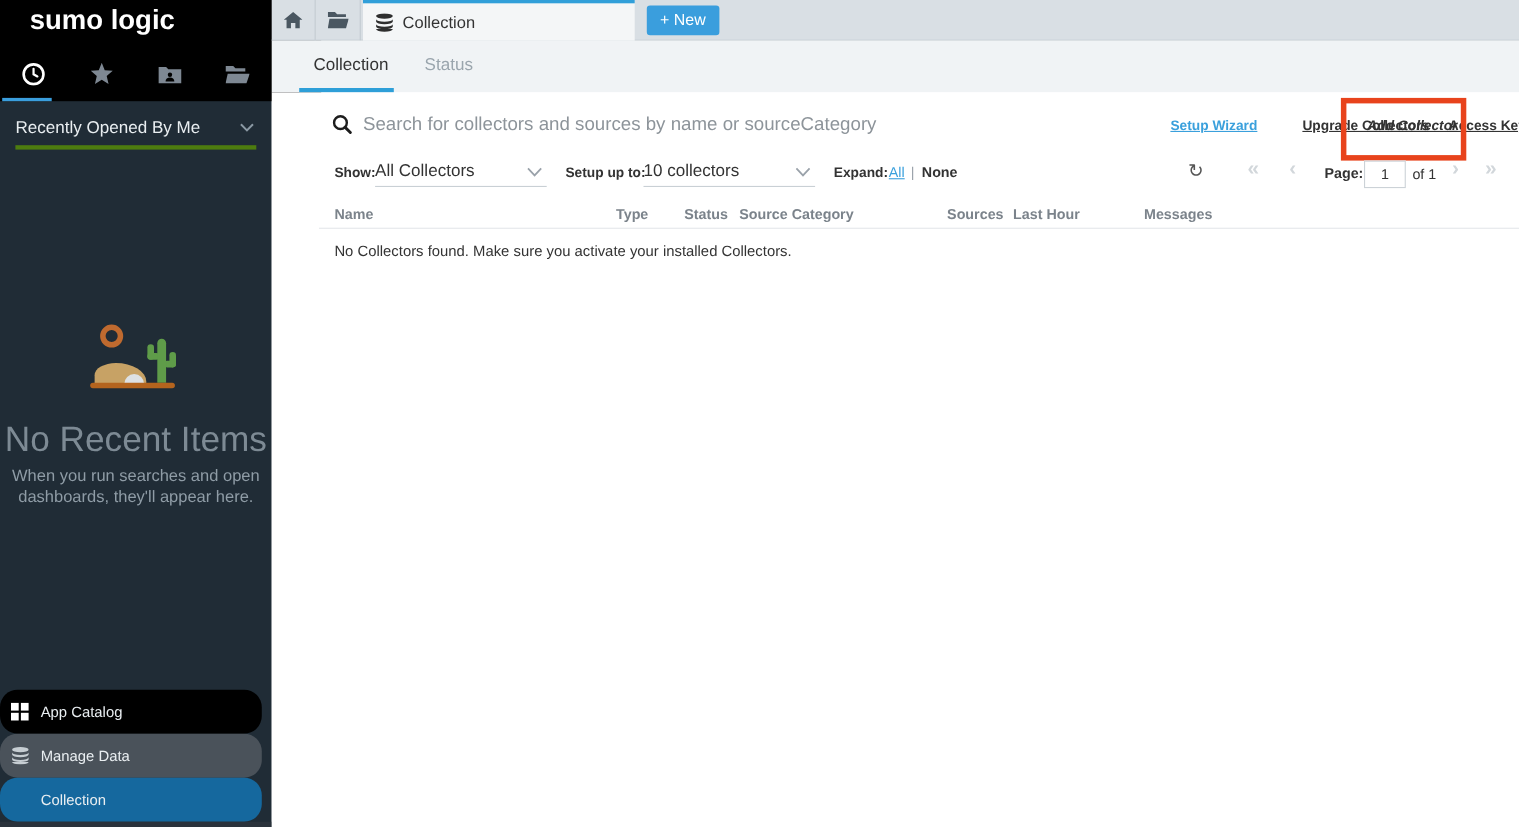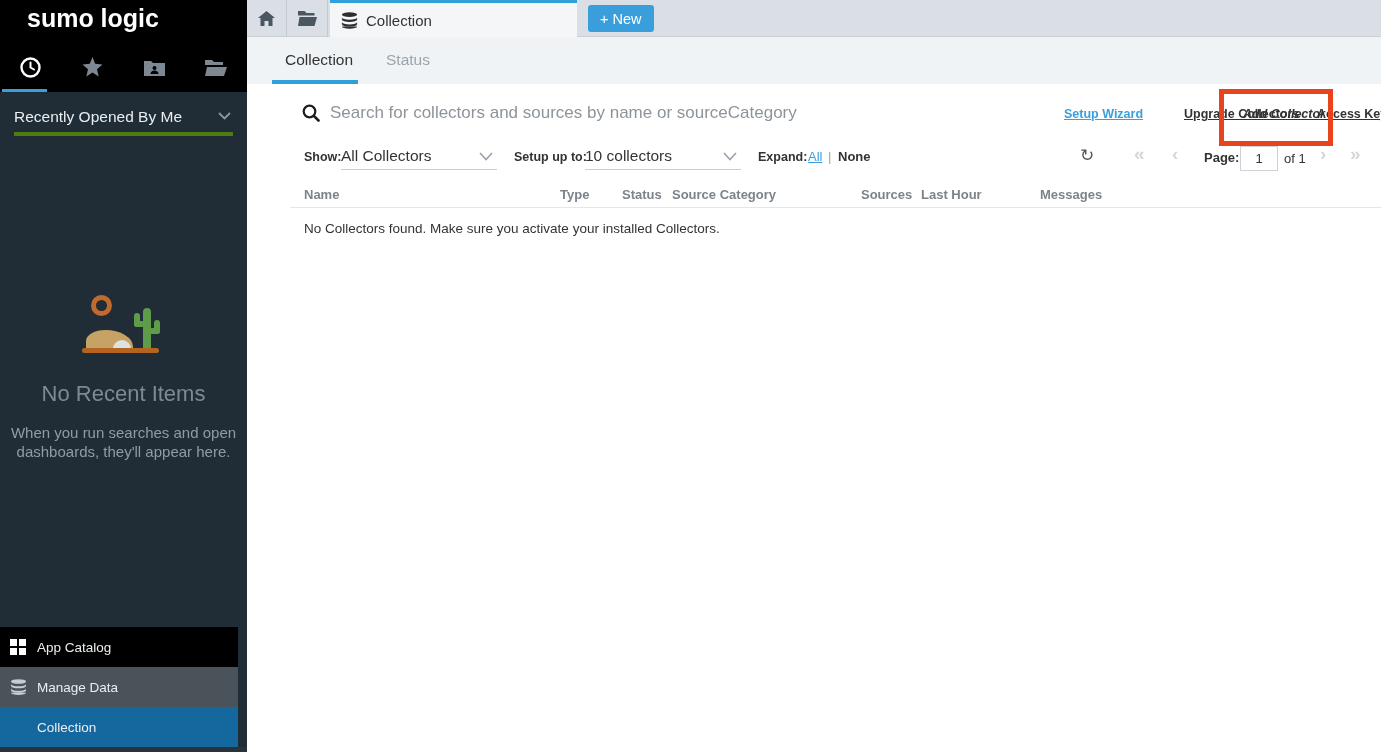"No Recent Items" .sb-empty-title { font-size: 22px -> 32px }
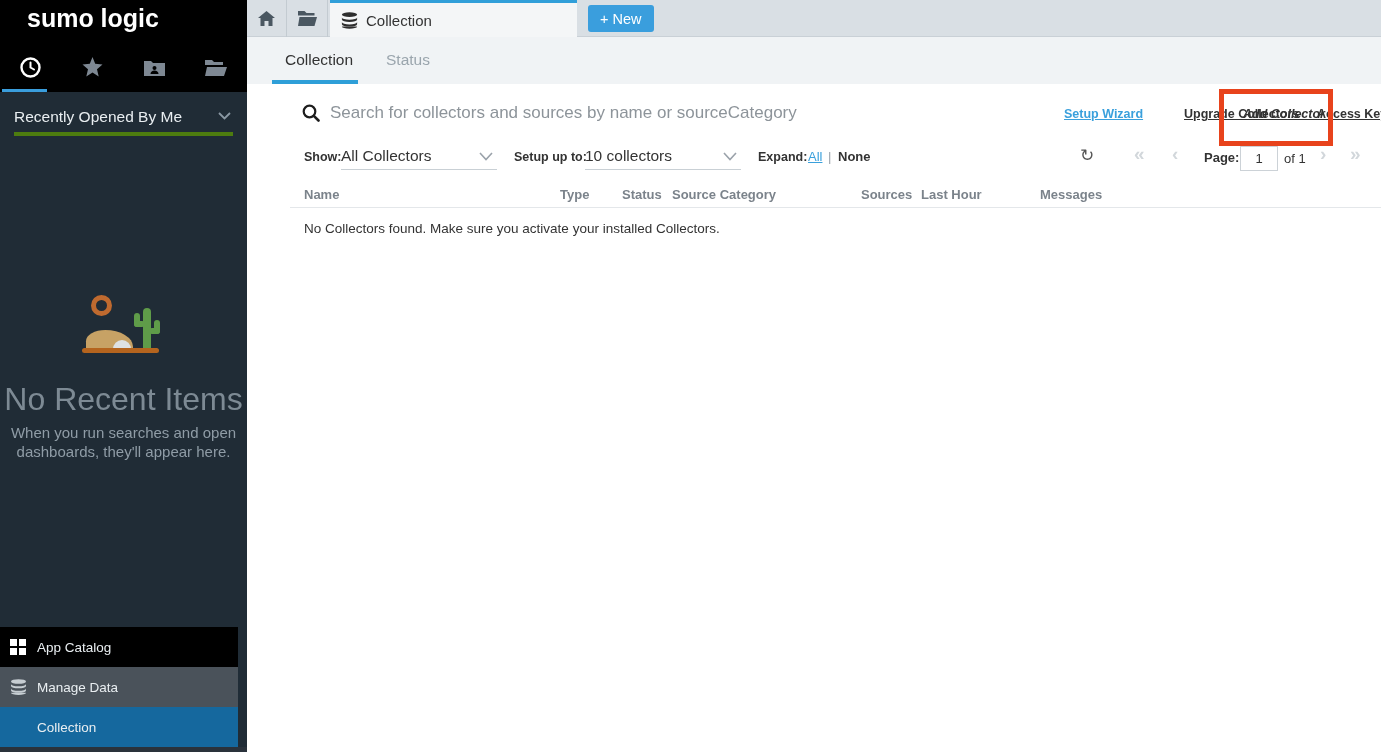"App Catalog" .sb-row { border-radius: none -> 16px }
